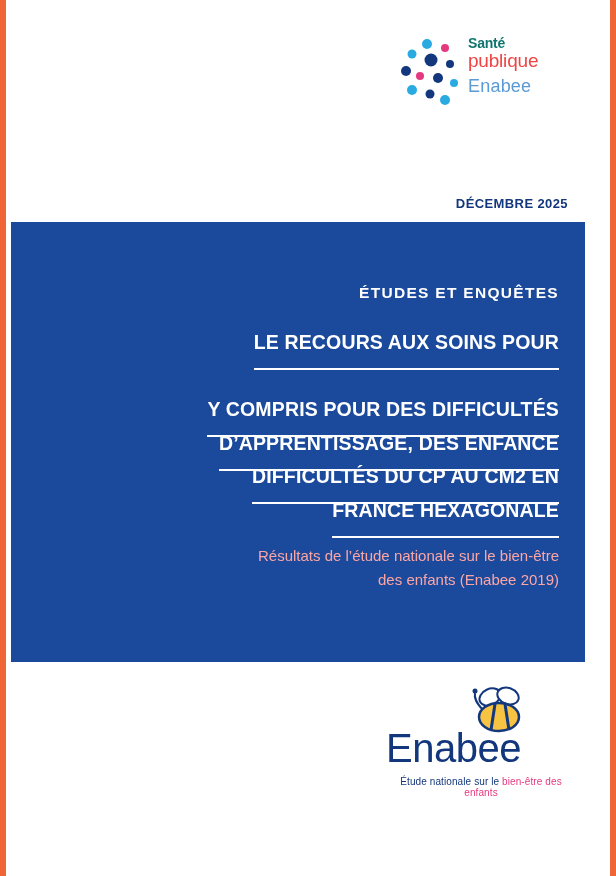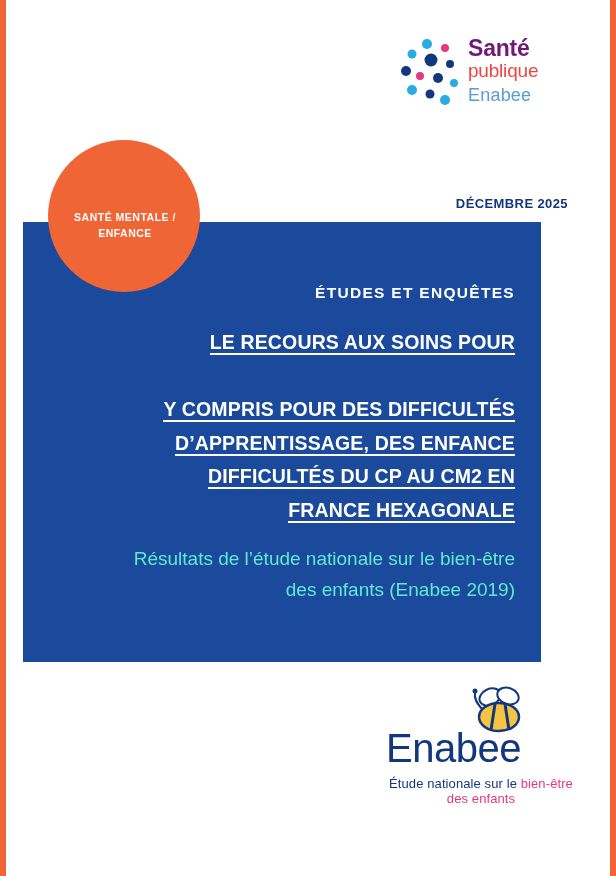"Santé" .spf-sante { color: #701a75 -> #0f766e; font-size: 23px -> 14px }
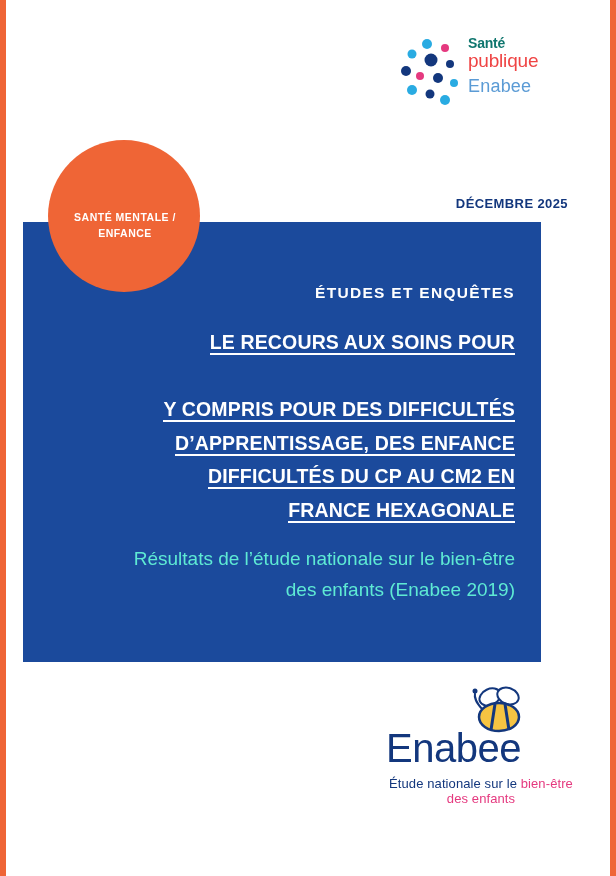"SANTÉ MENTALE / ENFANCE" div.orange-circle { html: <div> <div>SANTÉ MENTALE / ENFANCE</div> </div> -> none }
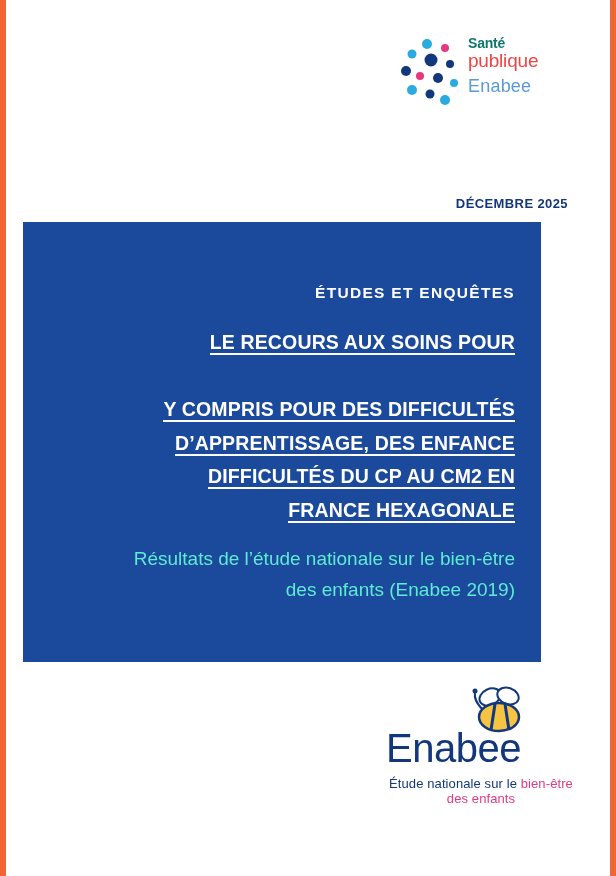"ÉTUDES ET ENQUÊTES" .blue-block { left: 17px -> 5px; width: 518px -> 574px }
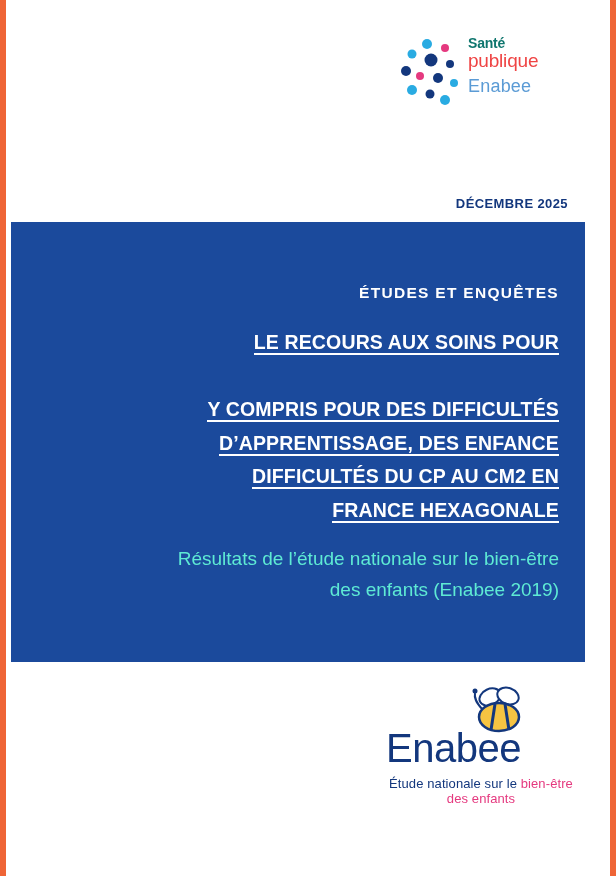"LE RECOURS AUX SOINS POUR" .main-title span { padding-bottom: 0 -> 15px }
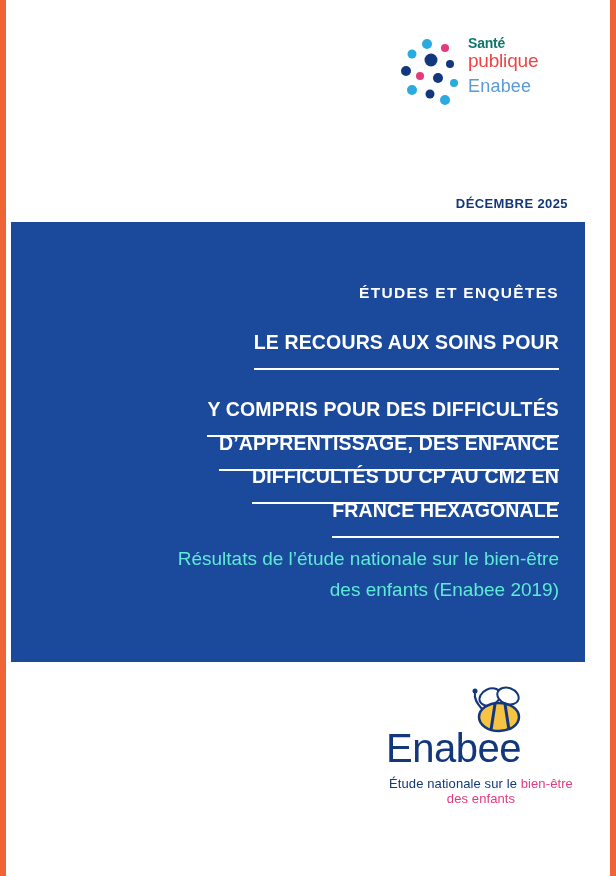"Résultats de l’étude nationale sur" .subtitle { color: #5eead4 -> #fca5a5; font-size: 19px -> 15px }
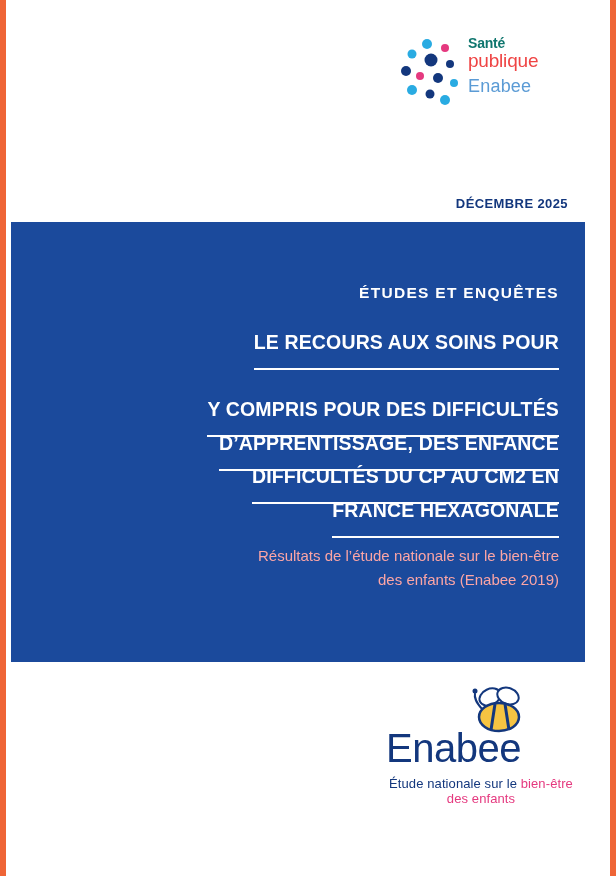"Étude nationale sur le bien-être" .enabee-tag { font-size: 13px -> 10px }
